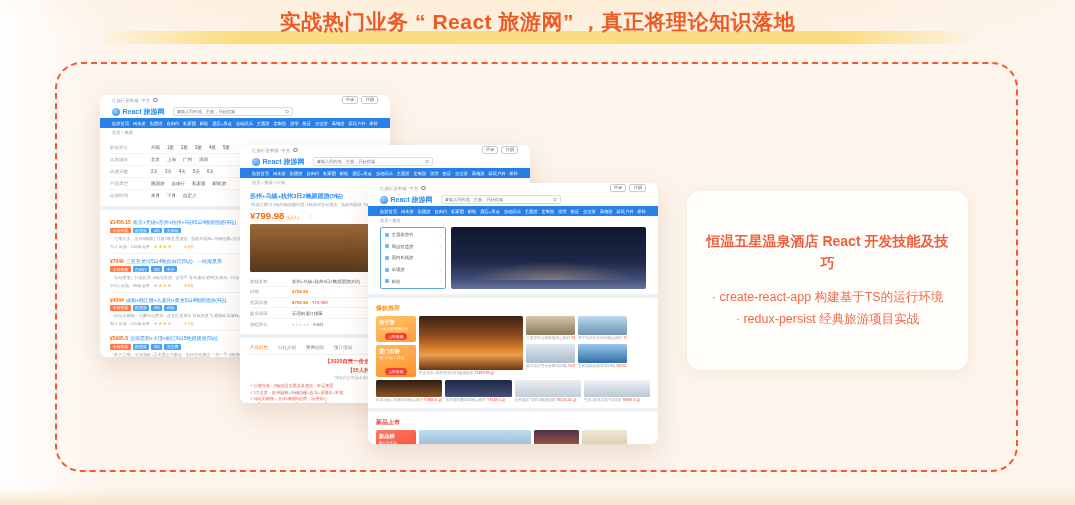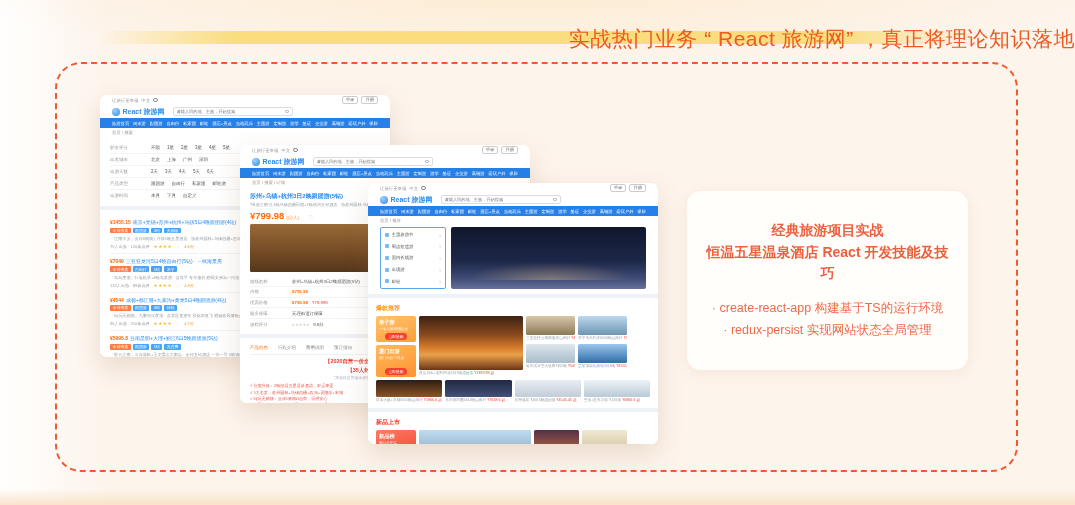"实战热门业务 “ React 旅游网” ，真正将理论知识落地" .headline { font-weight: normal -> bold; text-align: right -> center; top: 25px -> 8px }
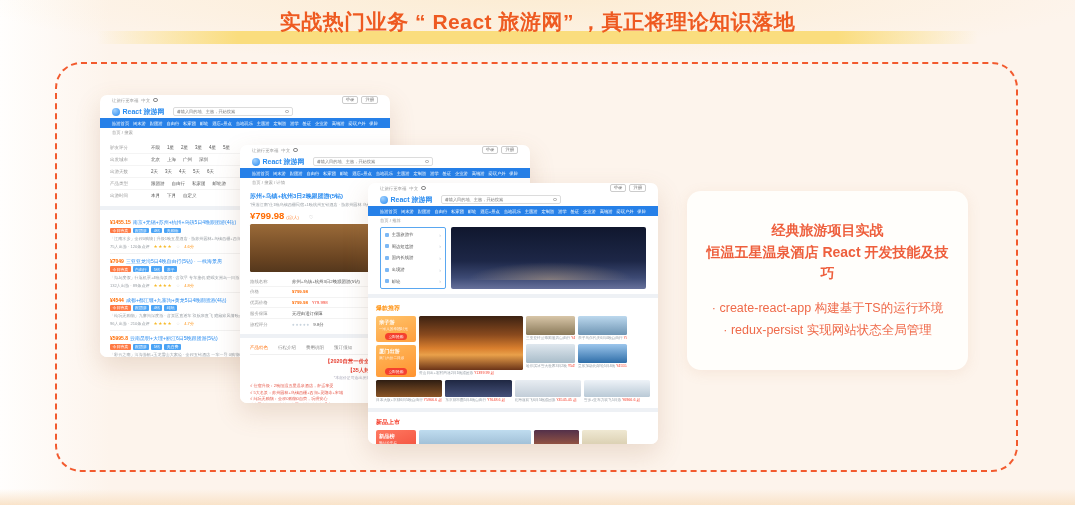"经典旅游项目实战" div.fh { html: <div>经典旅游项目实战</div> -> none }
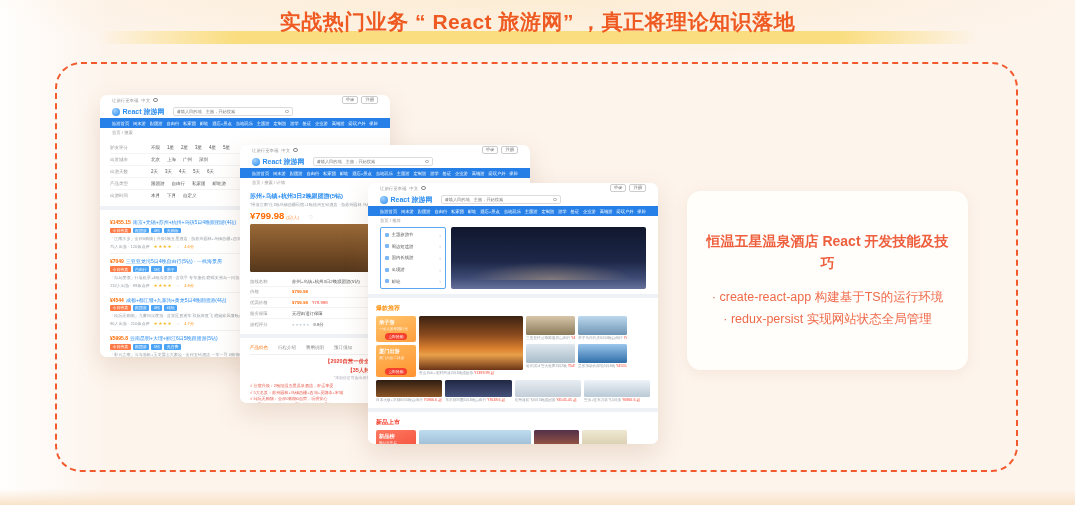"· redux-persist 实现网站状态全局管理" div { text: 实现网站状态全局管理 -> 经典旅游项目实战 }
